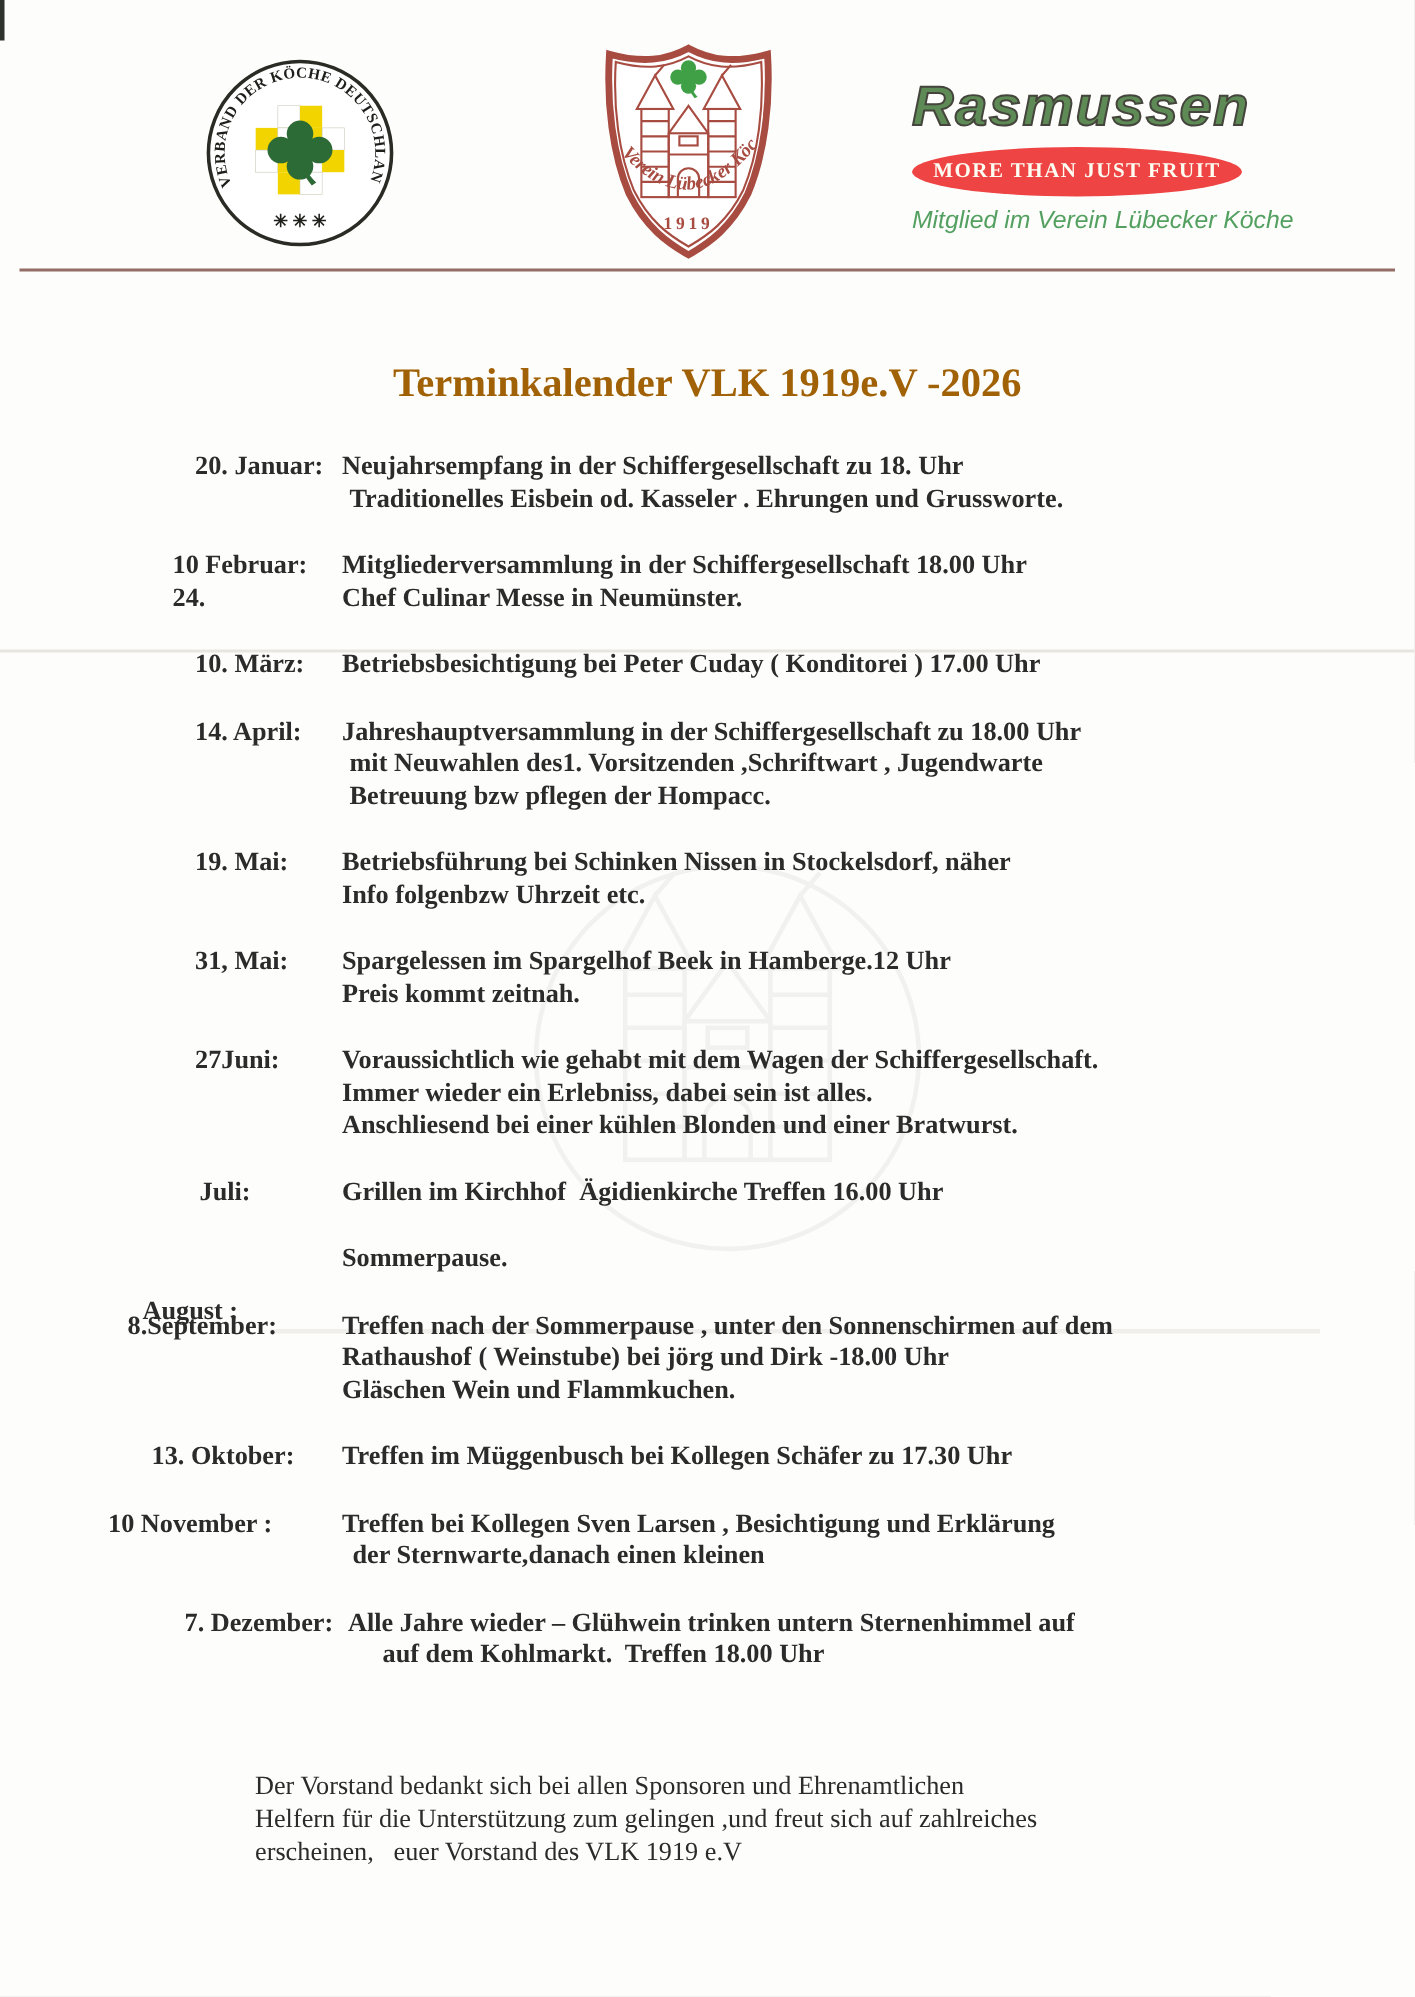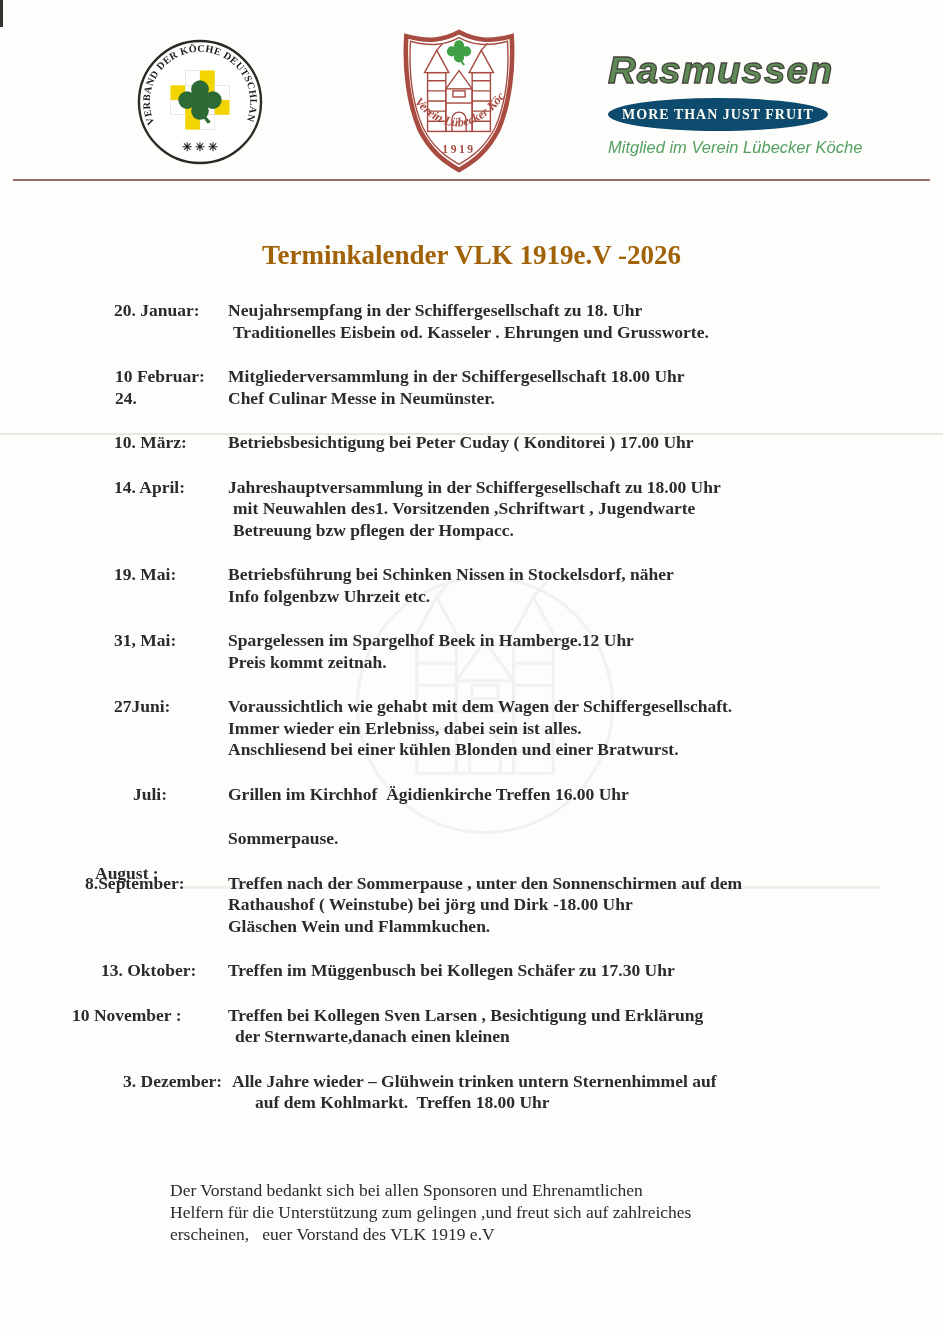"MORE THAN JUST FRUIT" .ras-ellipse { background: #0c4a6e -> #ef4444 }
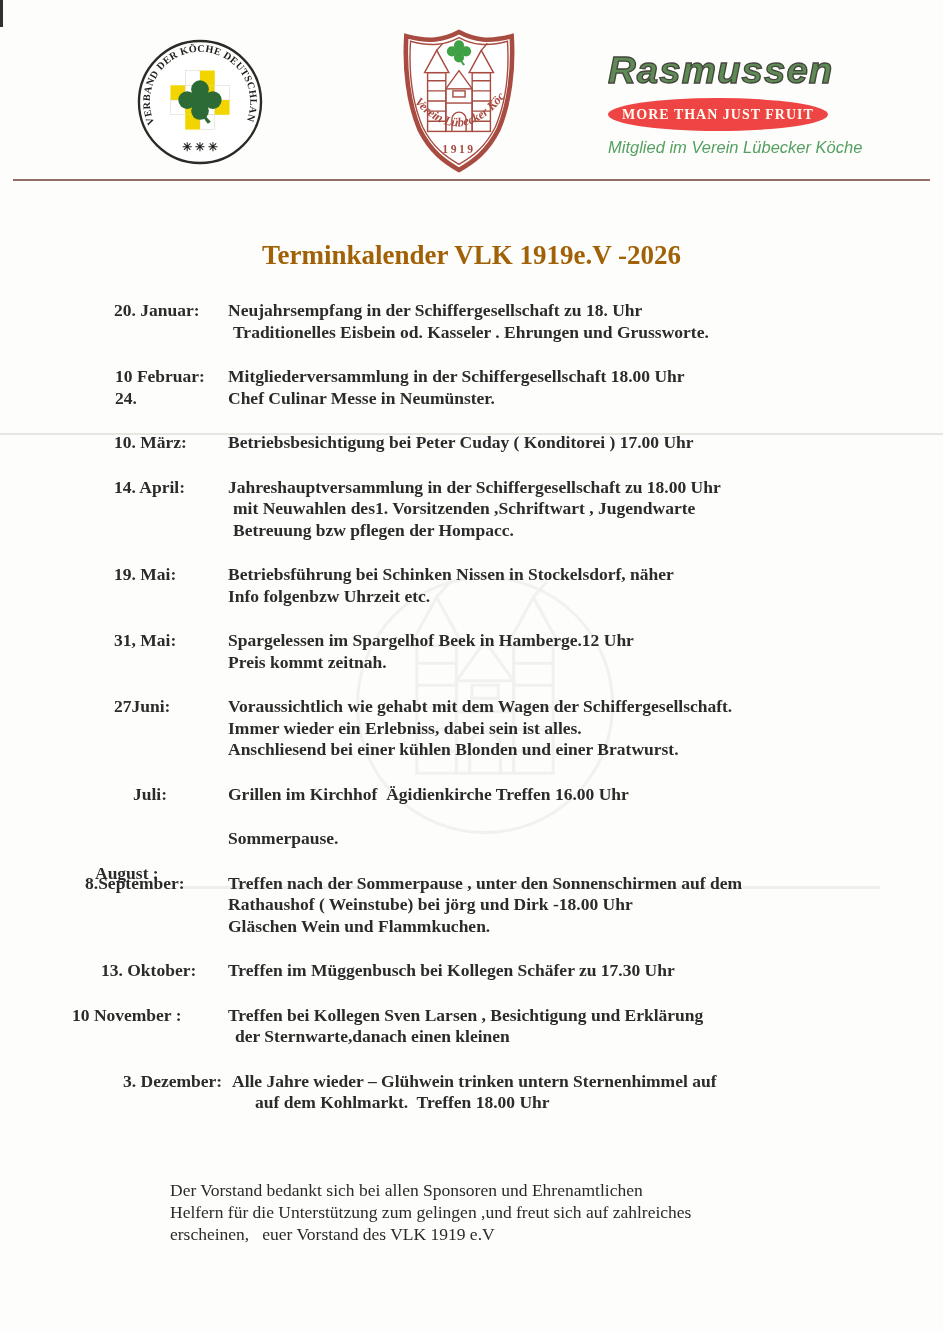"20. Januar:" .row .date { left: 114px -> 130px }
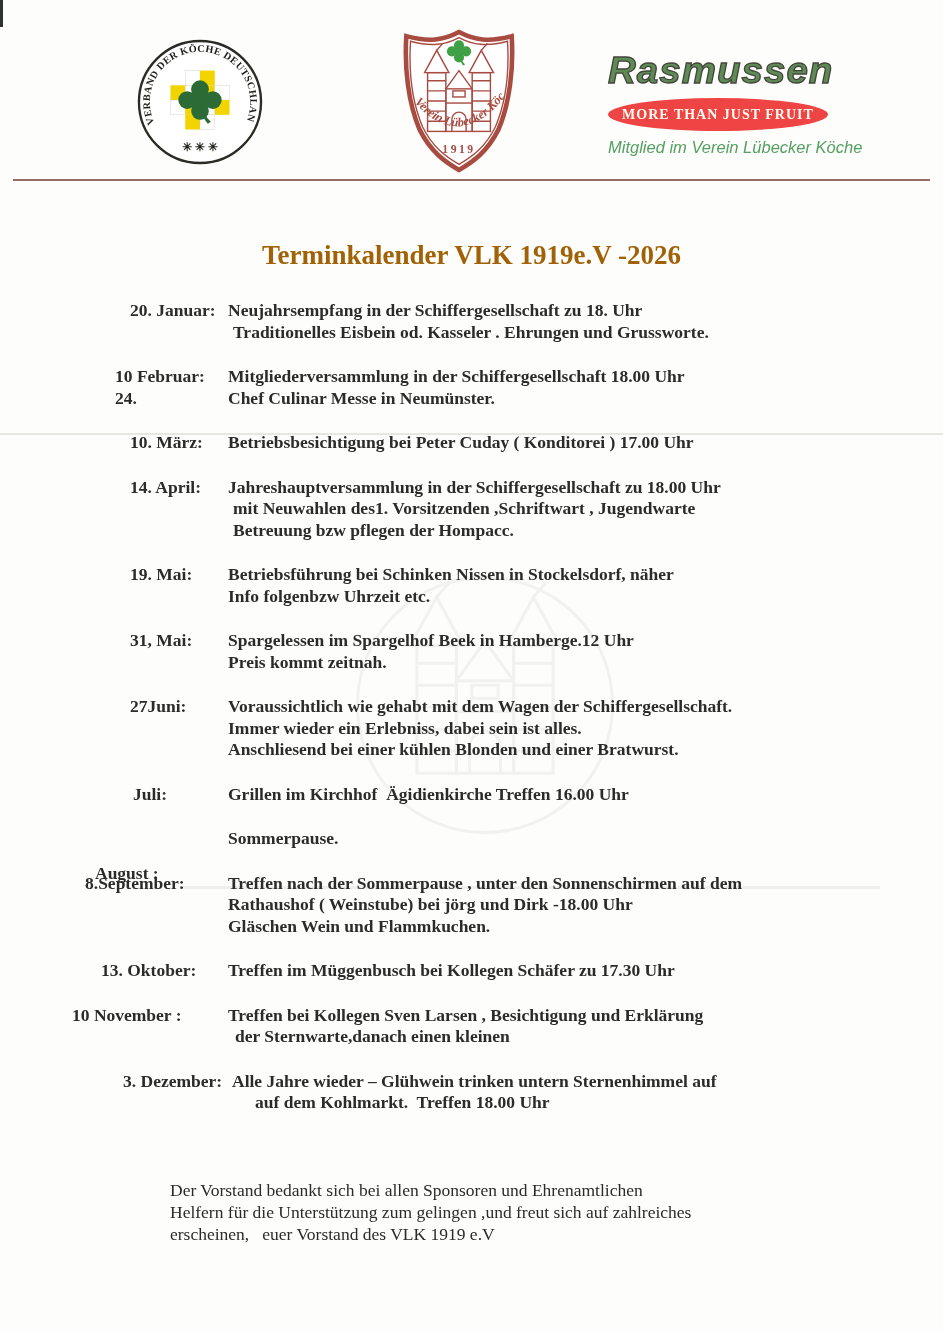"3. Dezember:" div { text: 3 -> 7 }
